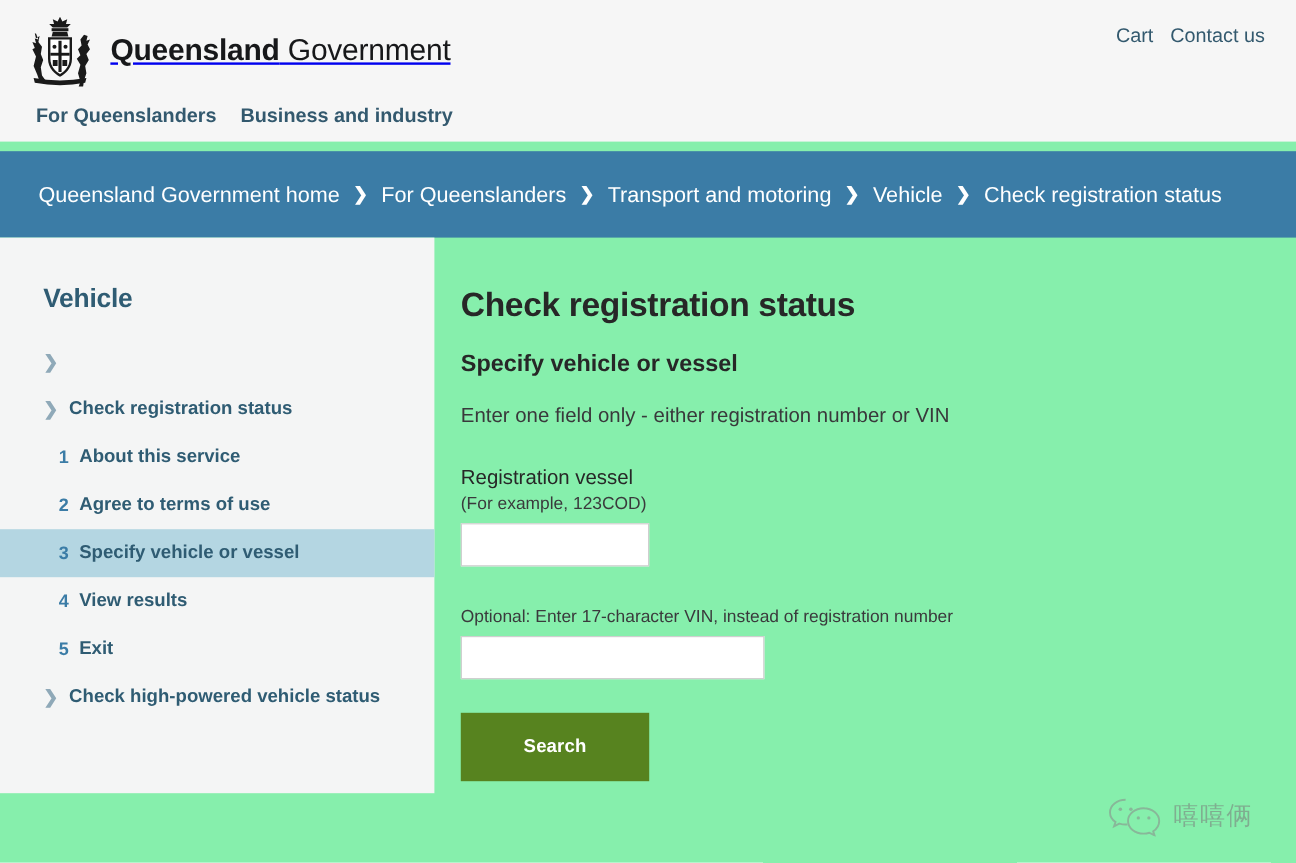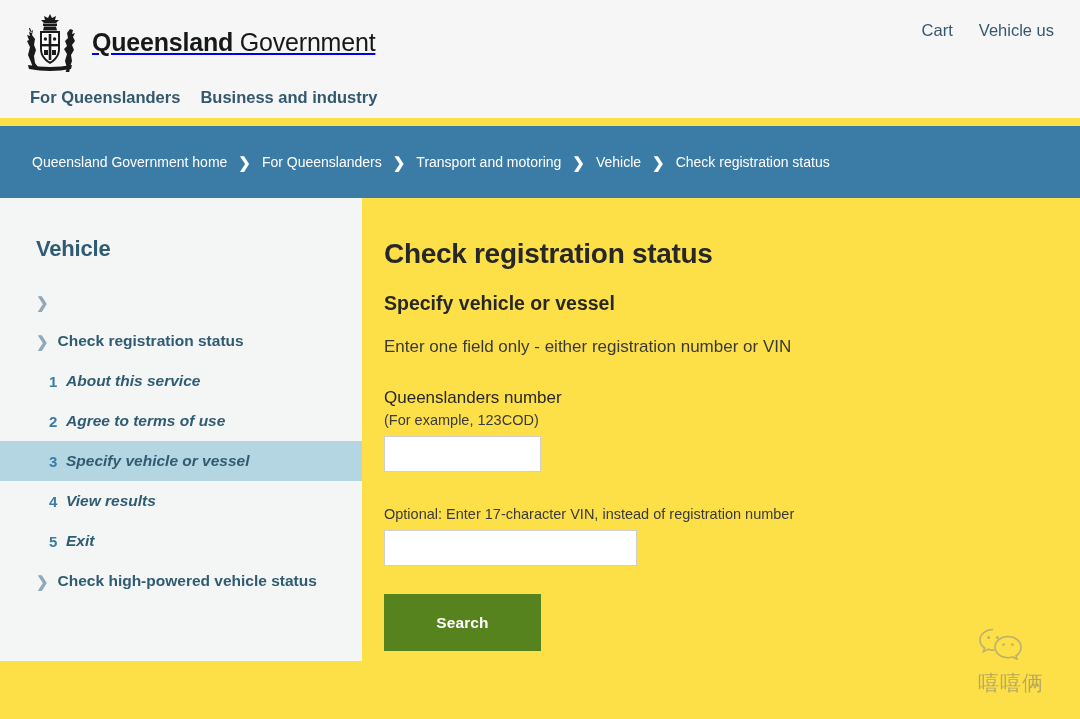"Queensland Government" .page { background: #fde047 -> #86efac }
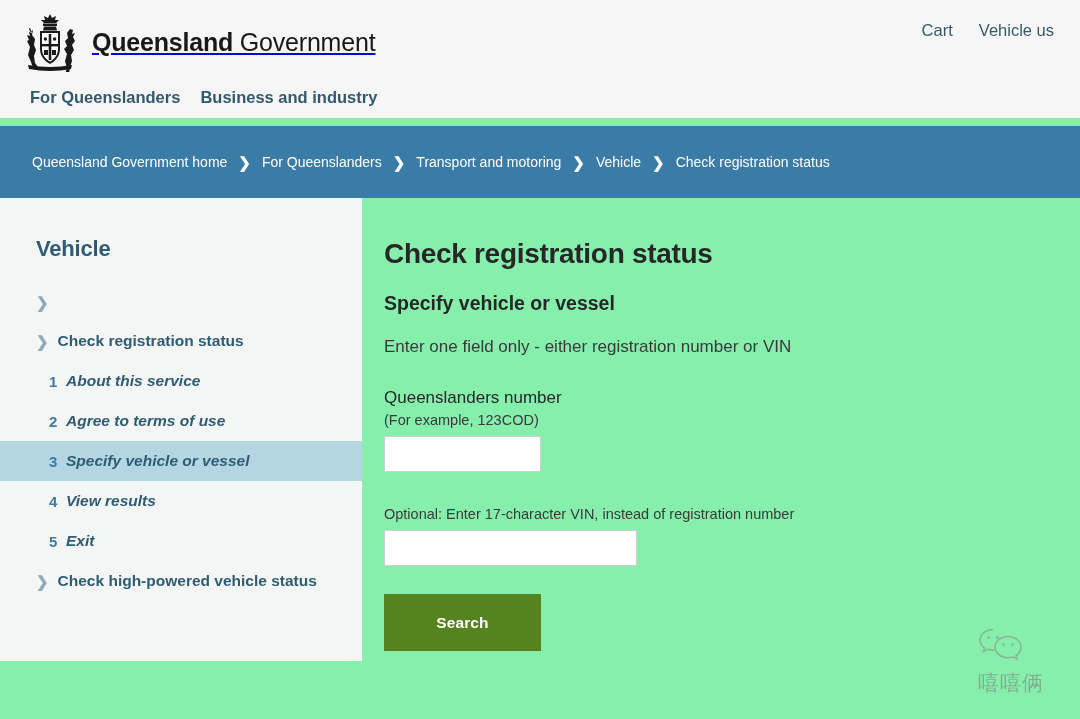"Cart" .header-links { gap: 26px -> 14px }
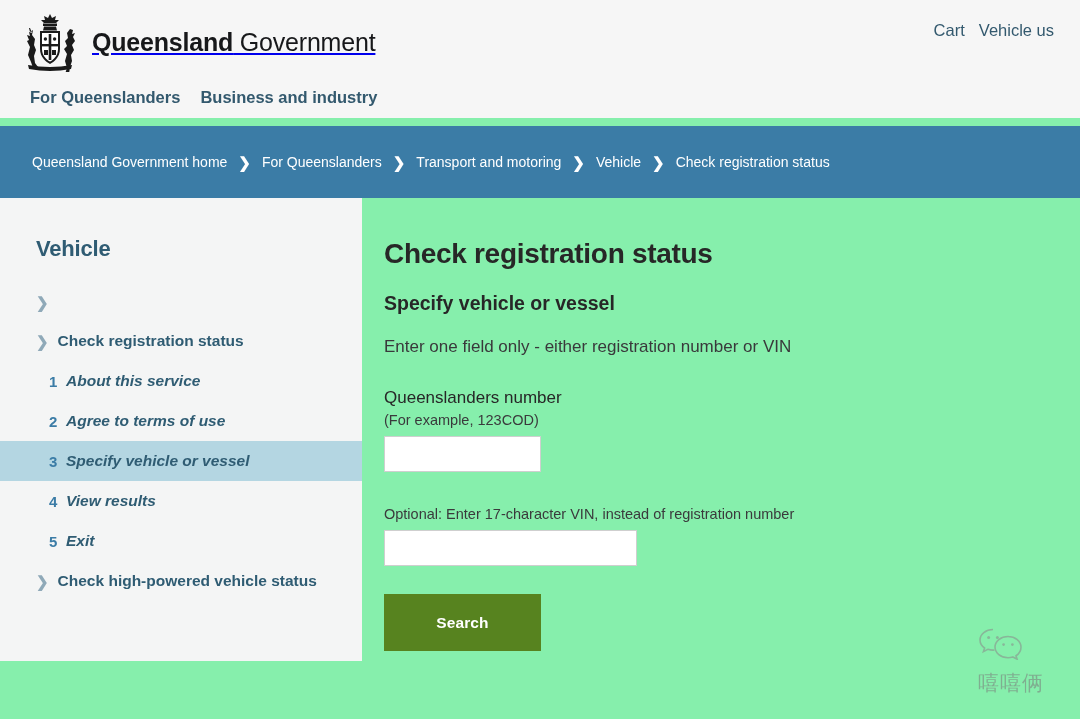"Vehicle us" a { text: Vehicle -> Contact }
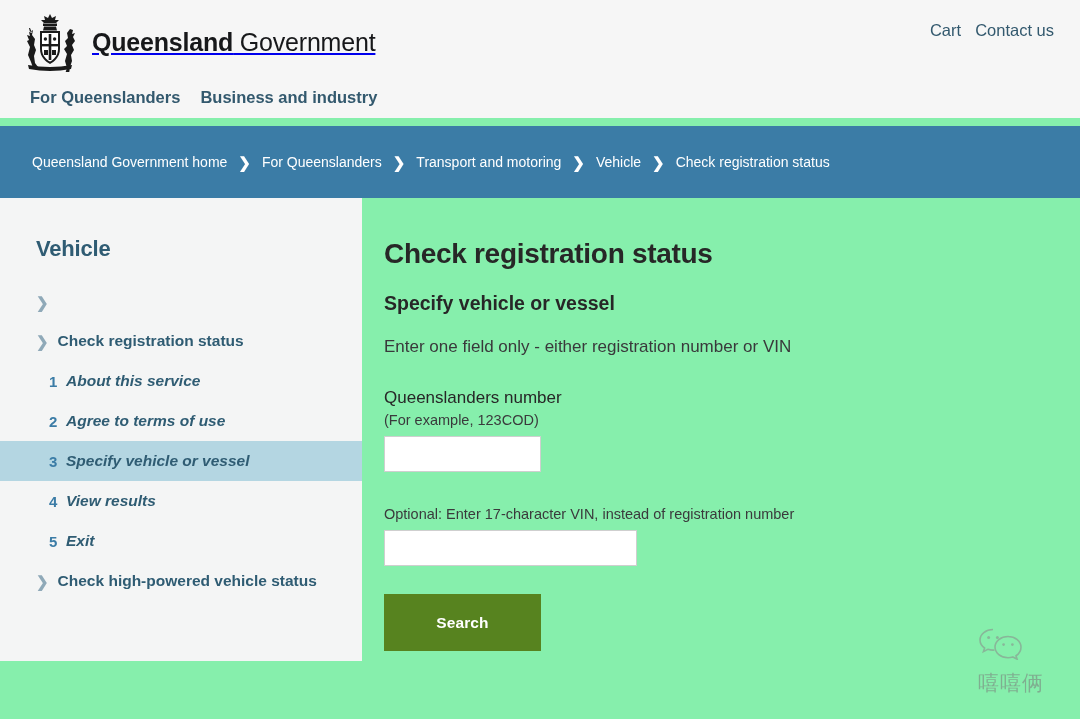"Queensland Government home" .breadcrumb .crumb { font-size: 14px -> 18px }
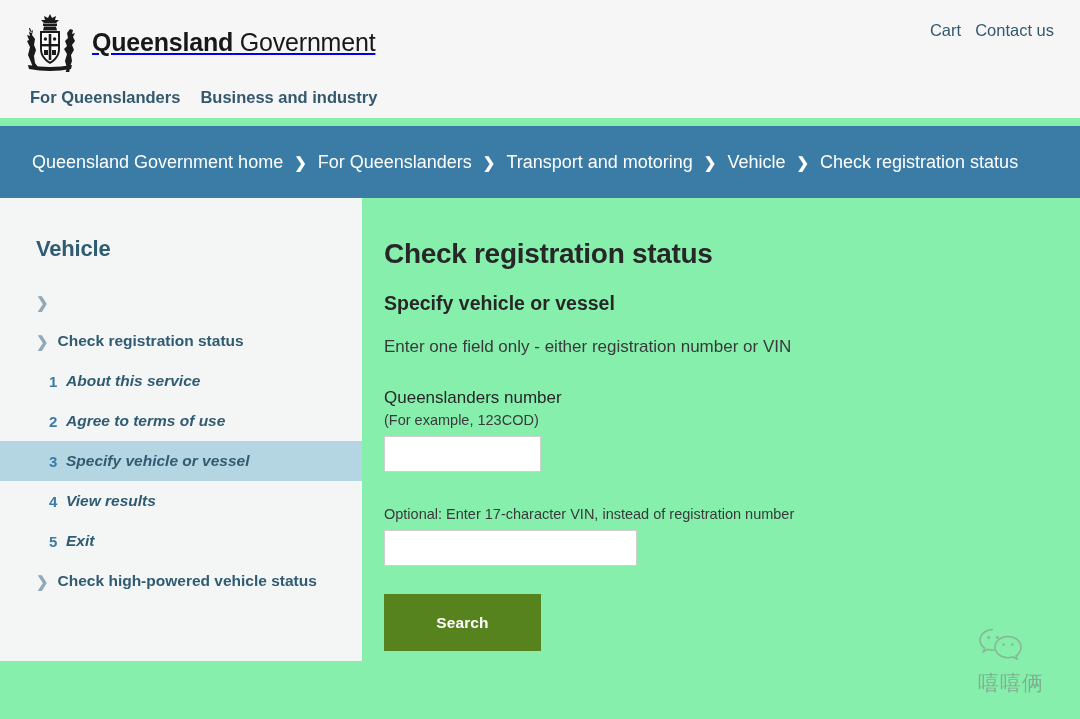"About this service" .nav-item.sub .label { font-style: italic -> none }
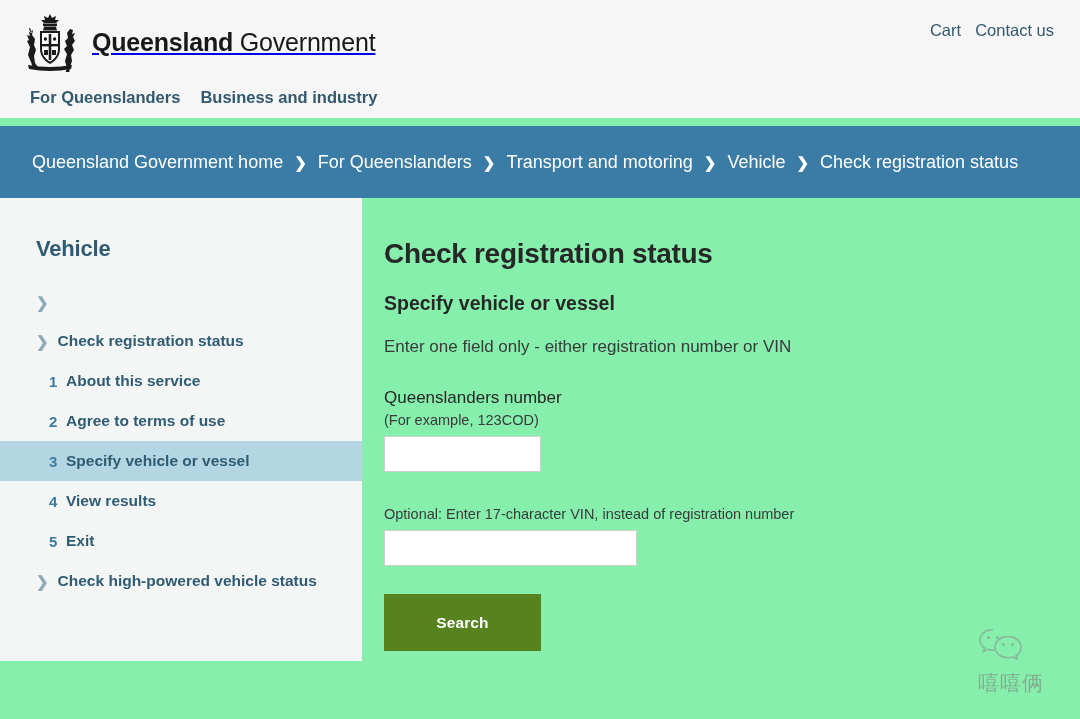"Queenslanders number" div.flabel { text: Queenslanders number -> Registration vessel }
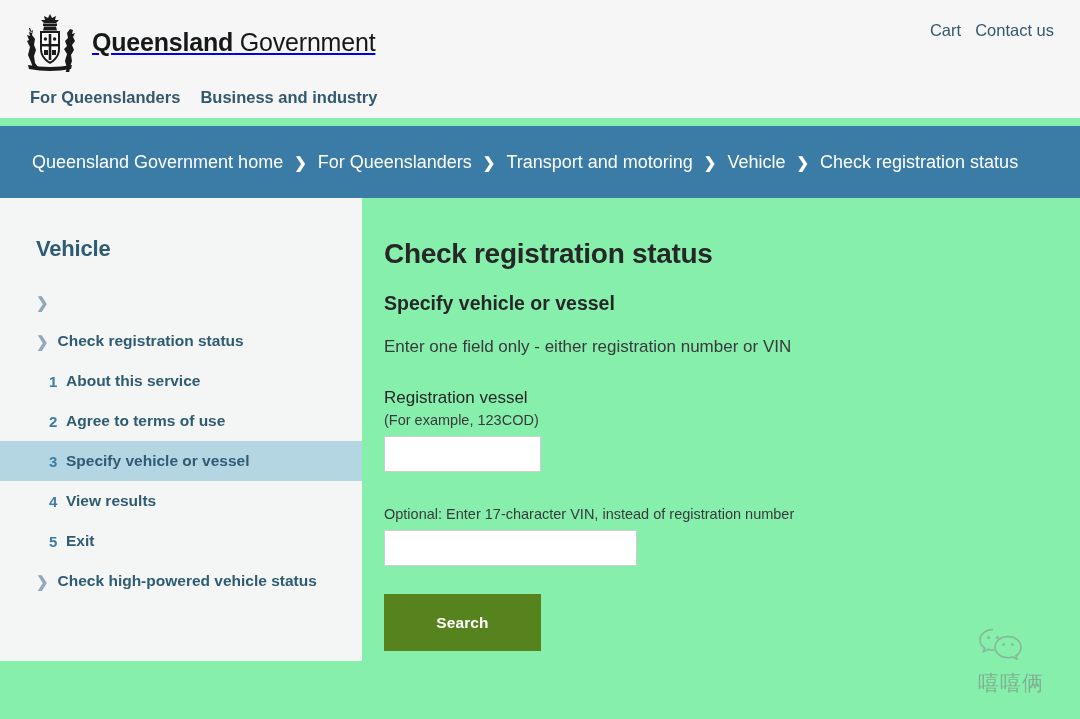"嘻嘻俩" .watermark { align-items: flex-start -> center; flex-direction: column -> none }
